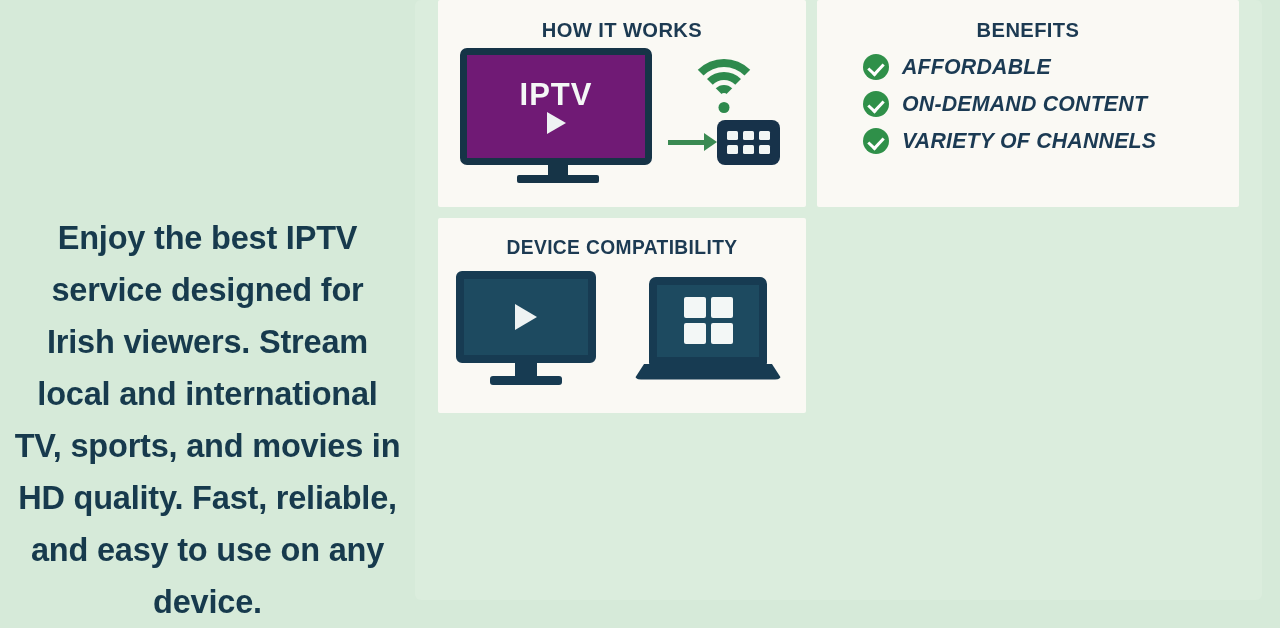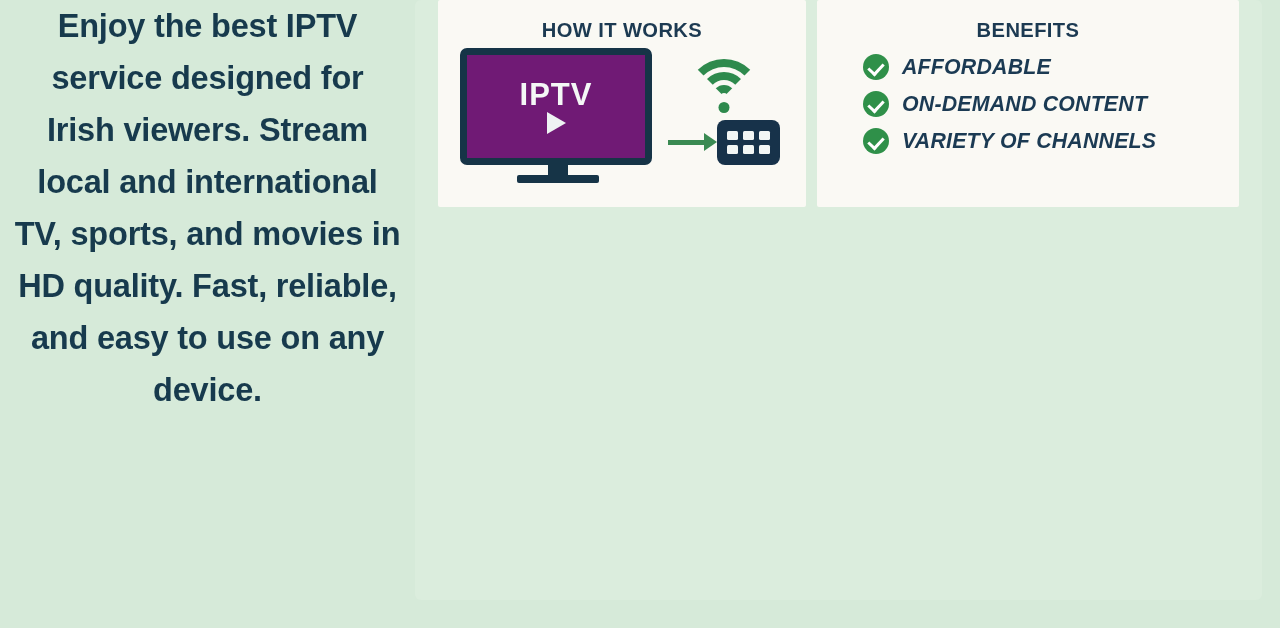"Enjoy the best IPTV service" .left-col { align-items: flex-start -> flex-end }
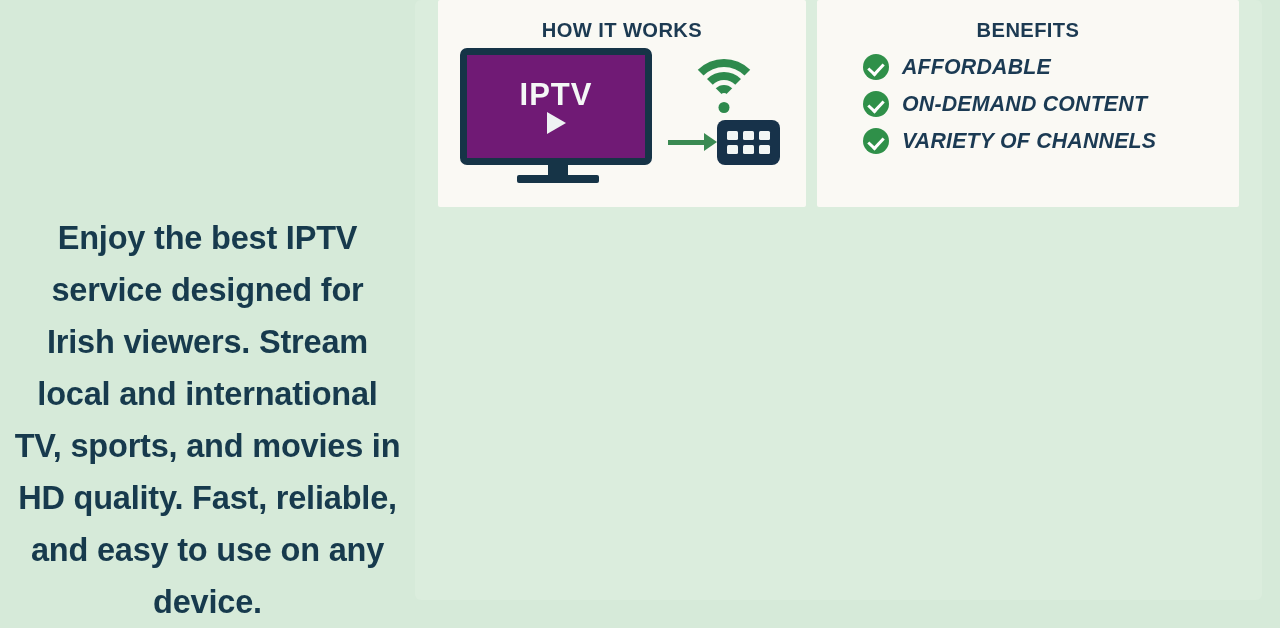"DEVICE COMPATIBILITY" div.card { html: none -> <div> <div>DEVICE COMPATIBILITY</div> <div> <div> <div> <div></div> </div> <div></div> <div></div> </div> <div> <div> <div> <div></div> <div></div> <div></div> <div></div> </div> </div> <div></div> </div> </div> </div> }
